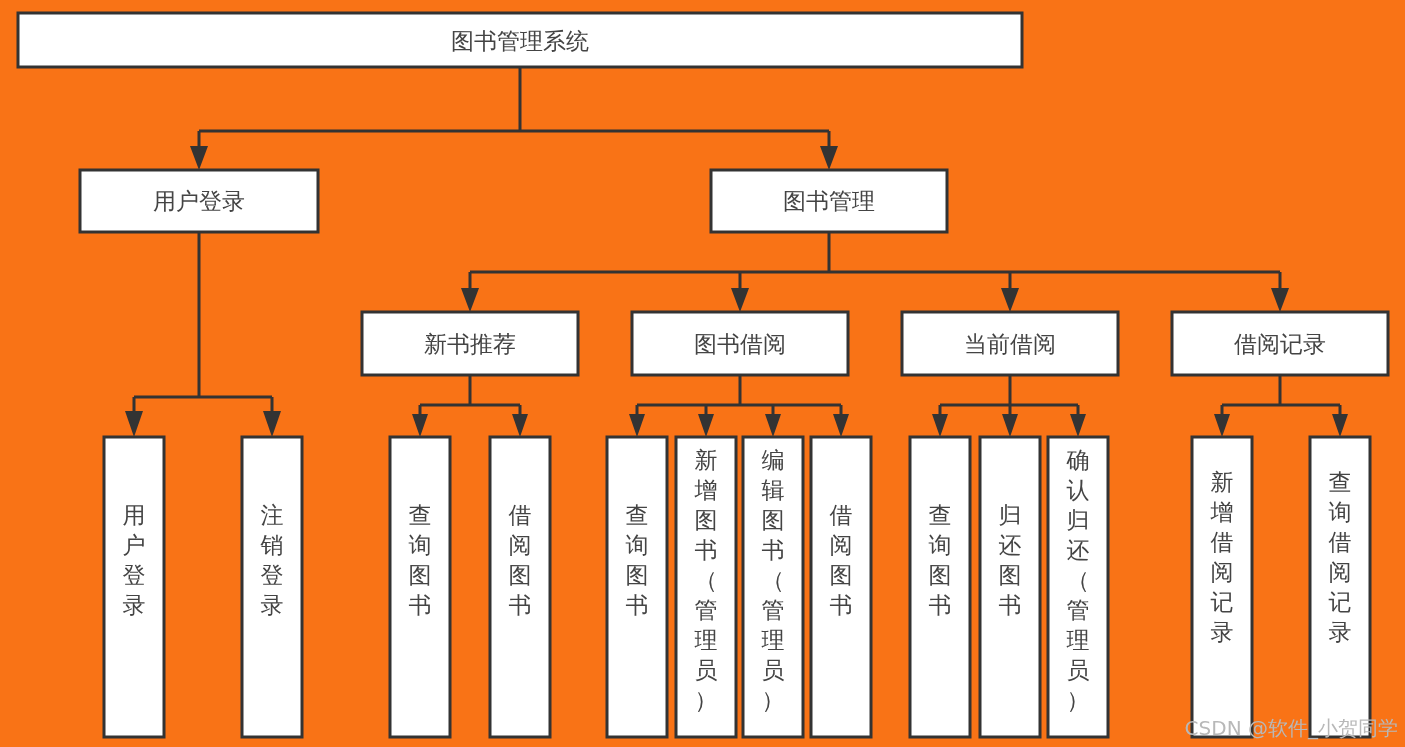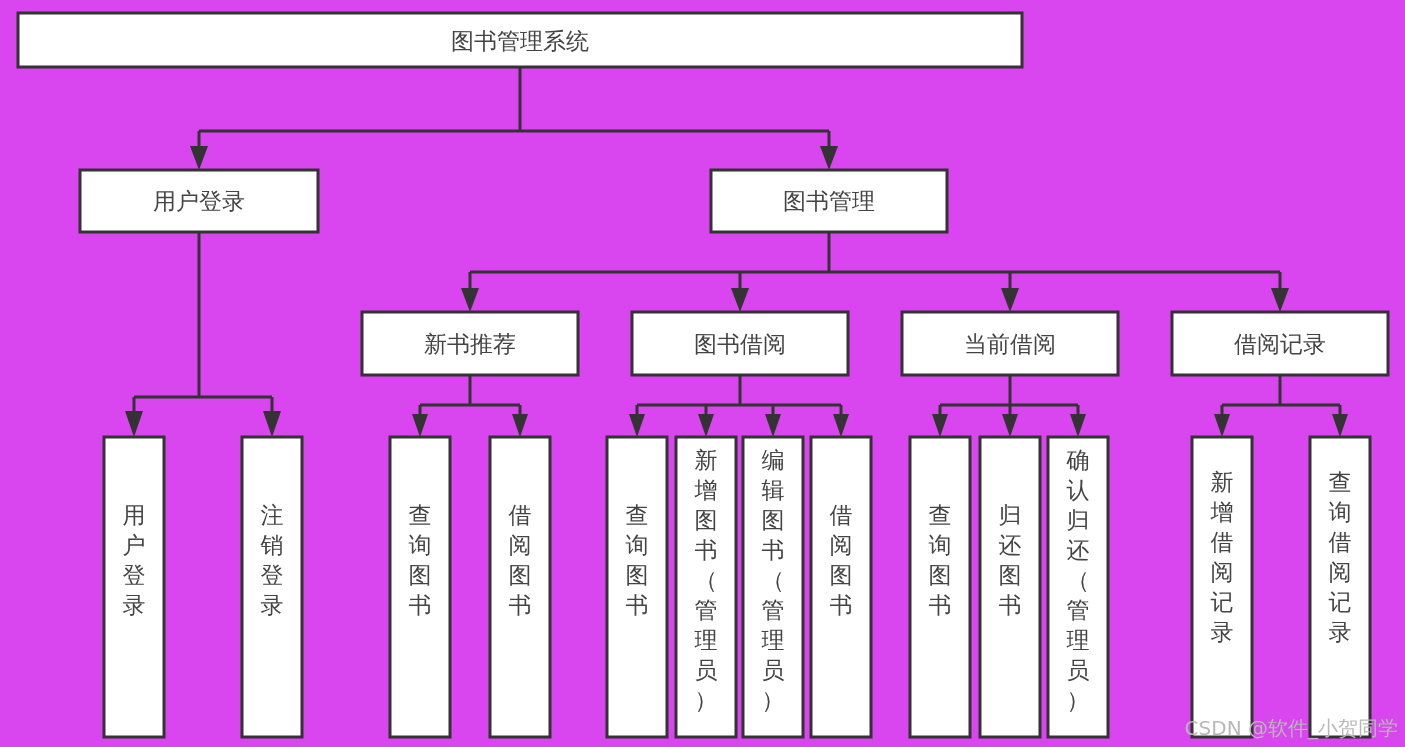"图书管理系统" #diagram-root { background: #d946ef -> #f97316 }
